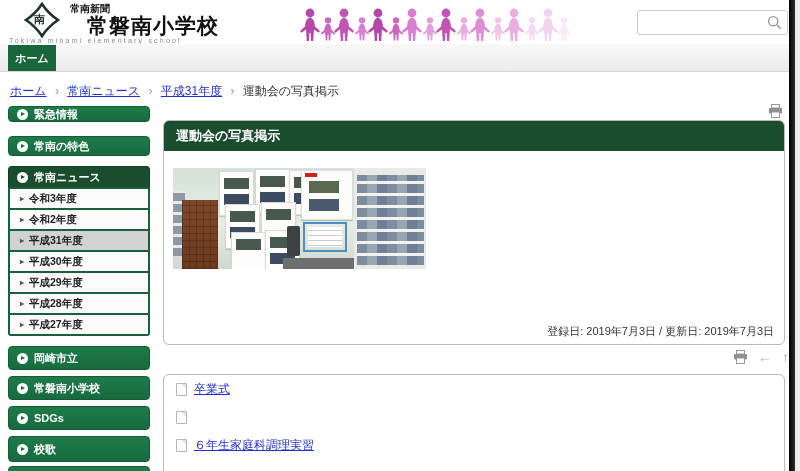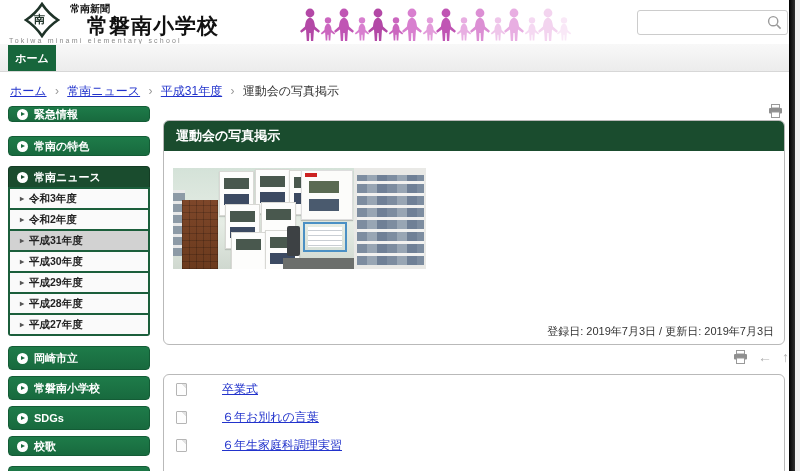"卒業式" .cat-link { margin-left: 28px -> none }
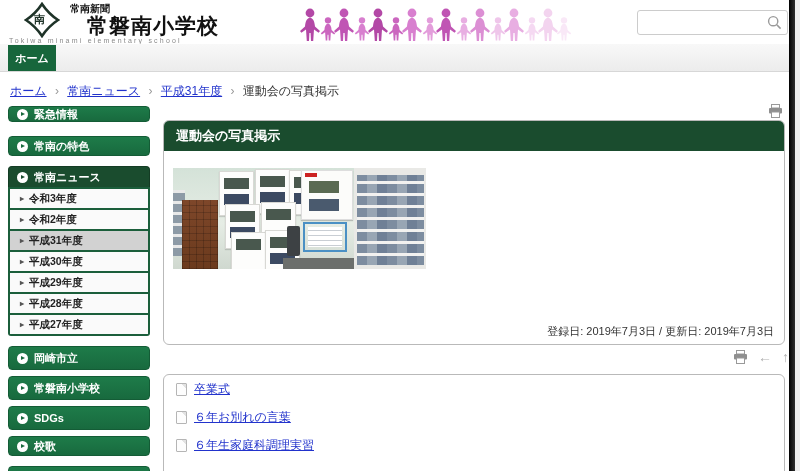"６年お別れの言葉" span.cat-link { html: <span>６年お別れの言葉</span> -> none }
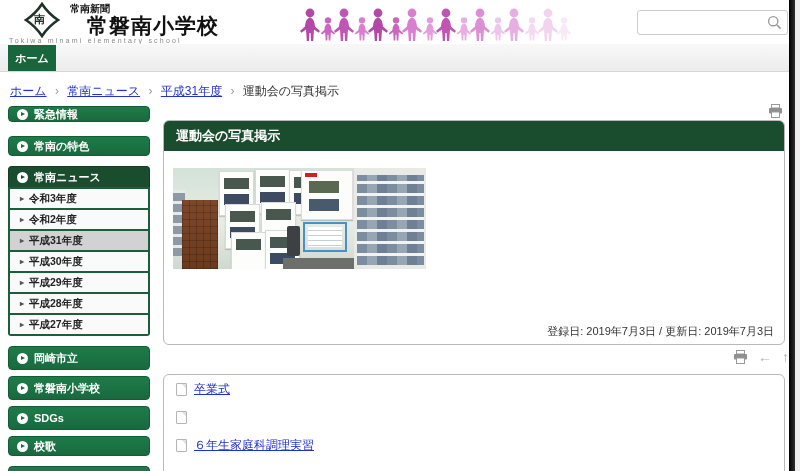"校歌" div.side-btn { height: 20px -> 26px }
